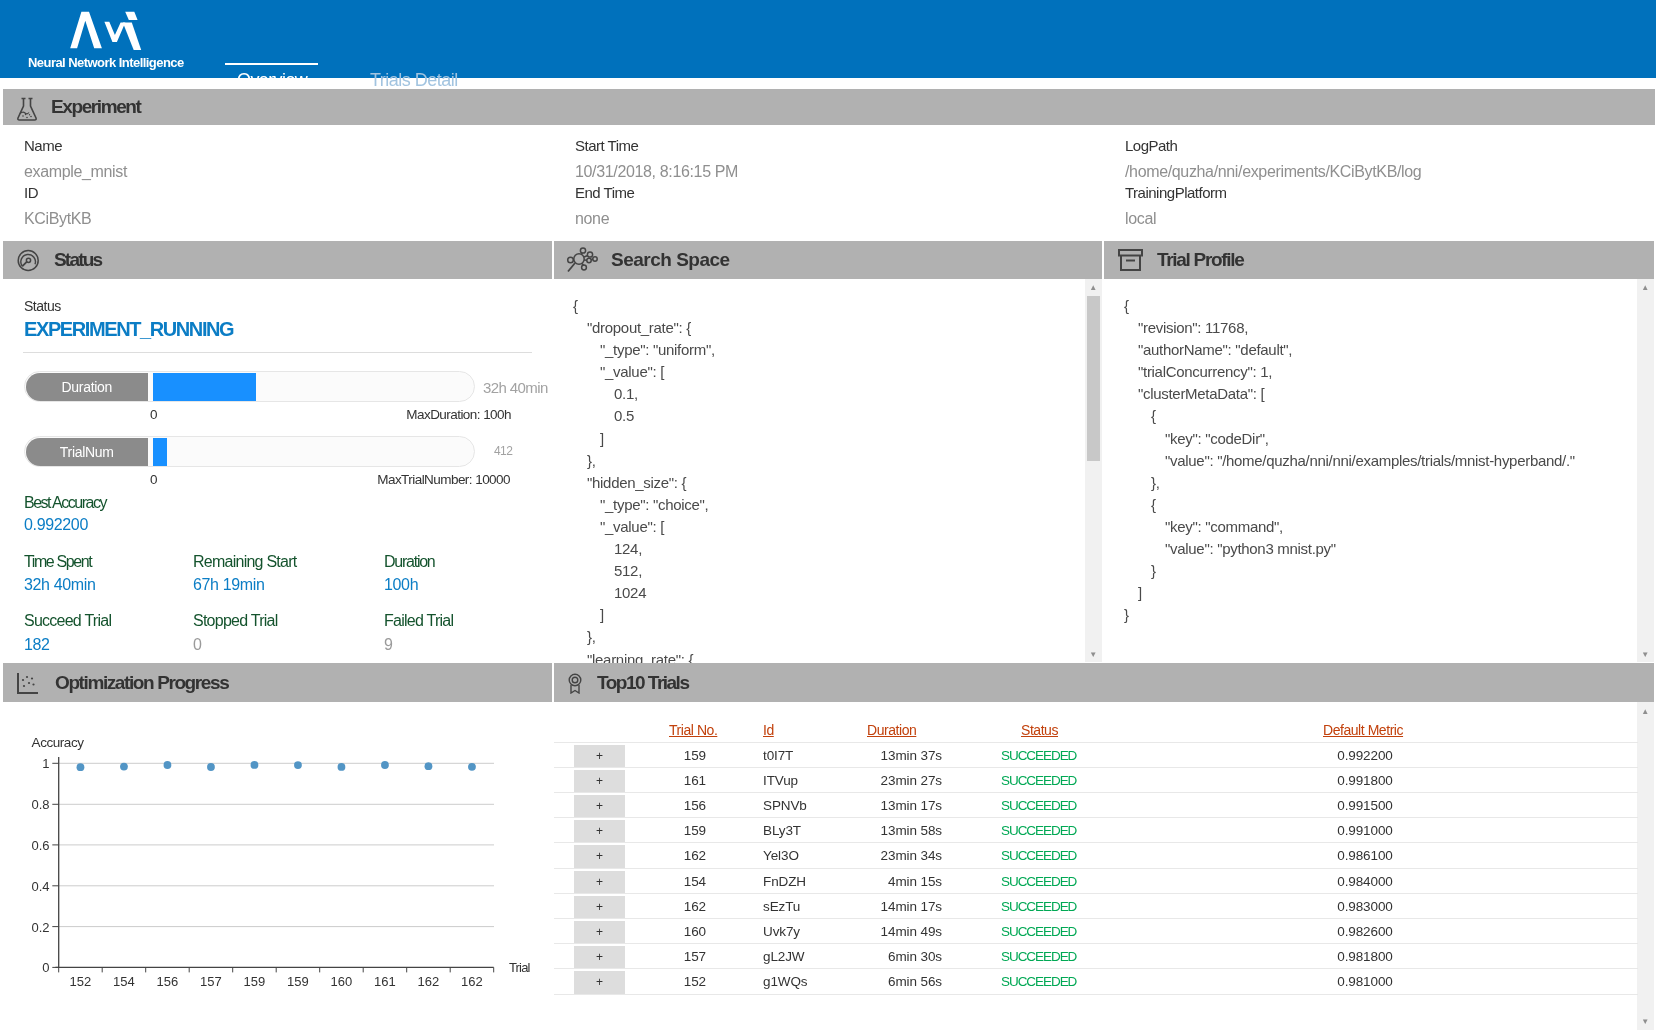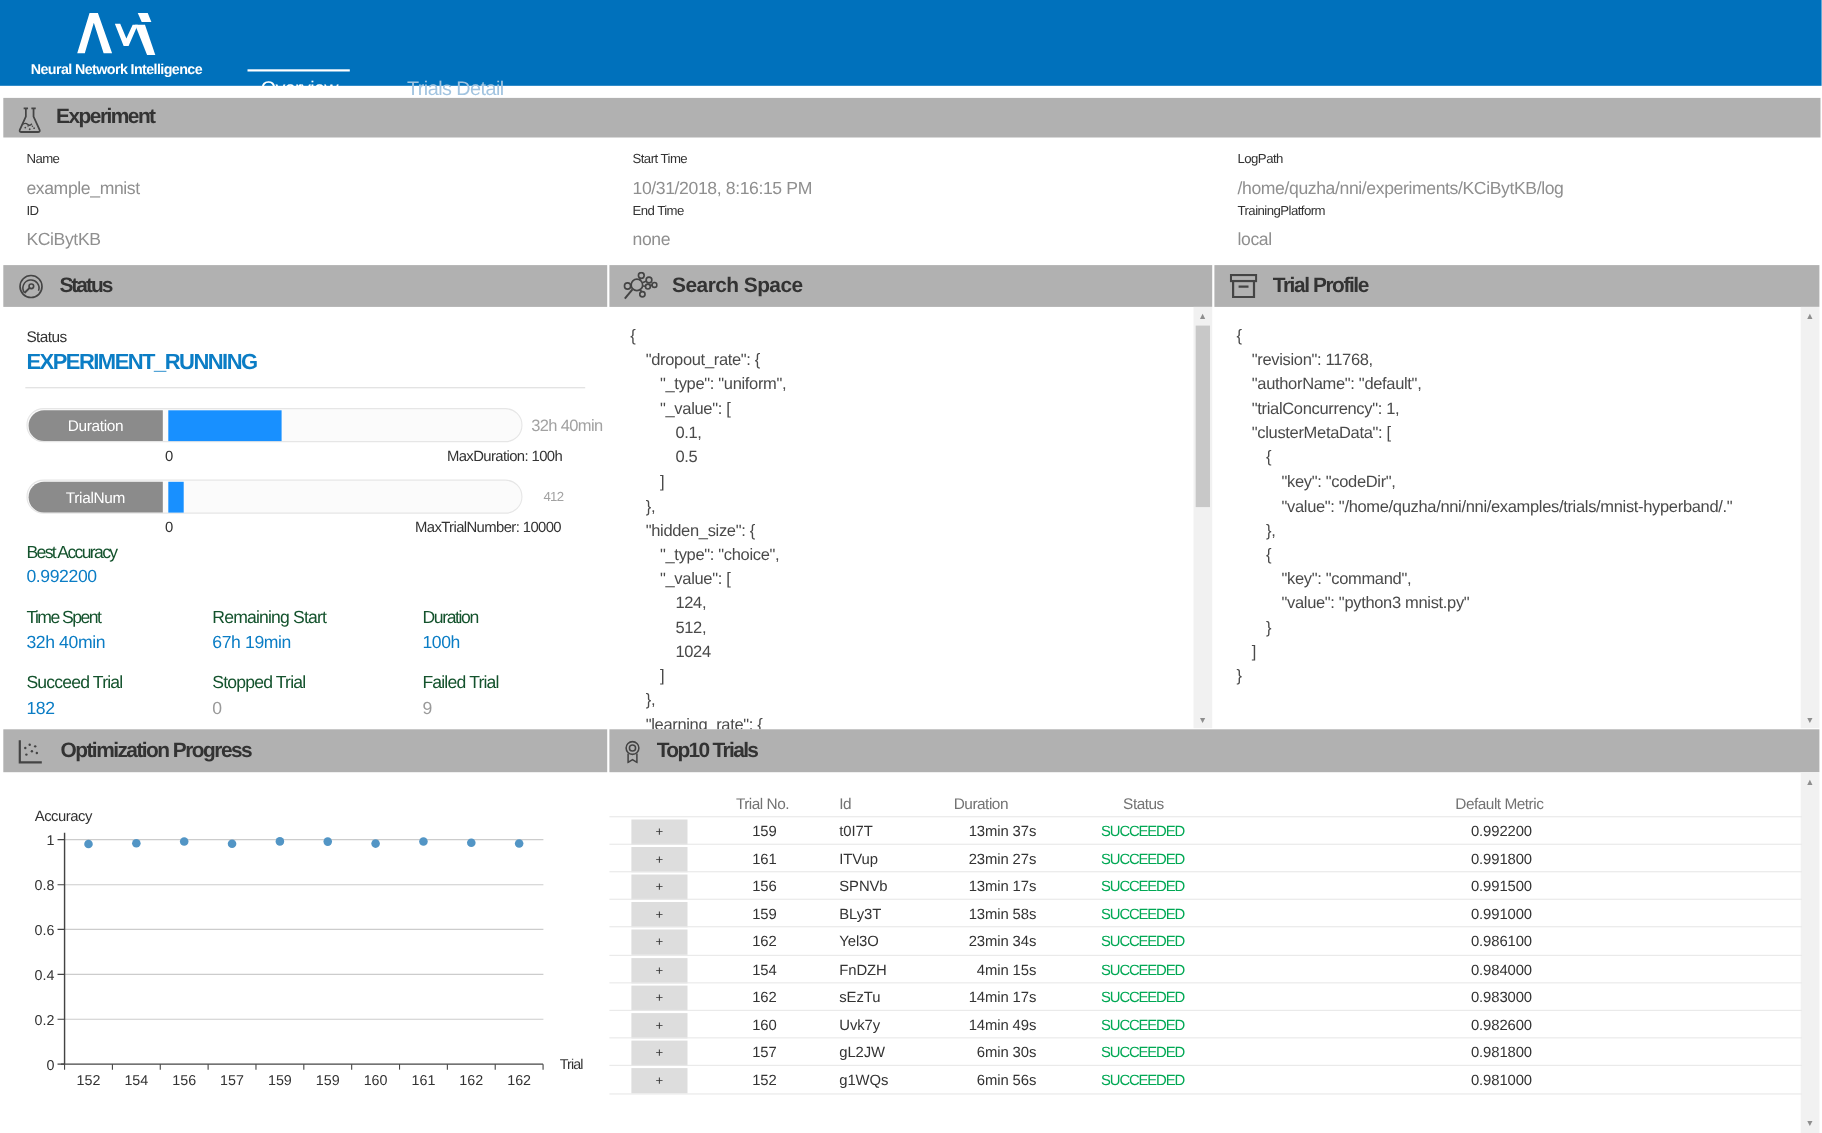"Name" .lbl { font-size: 12px -> 15px }
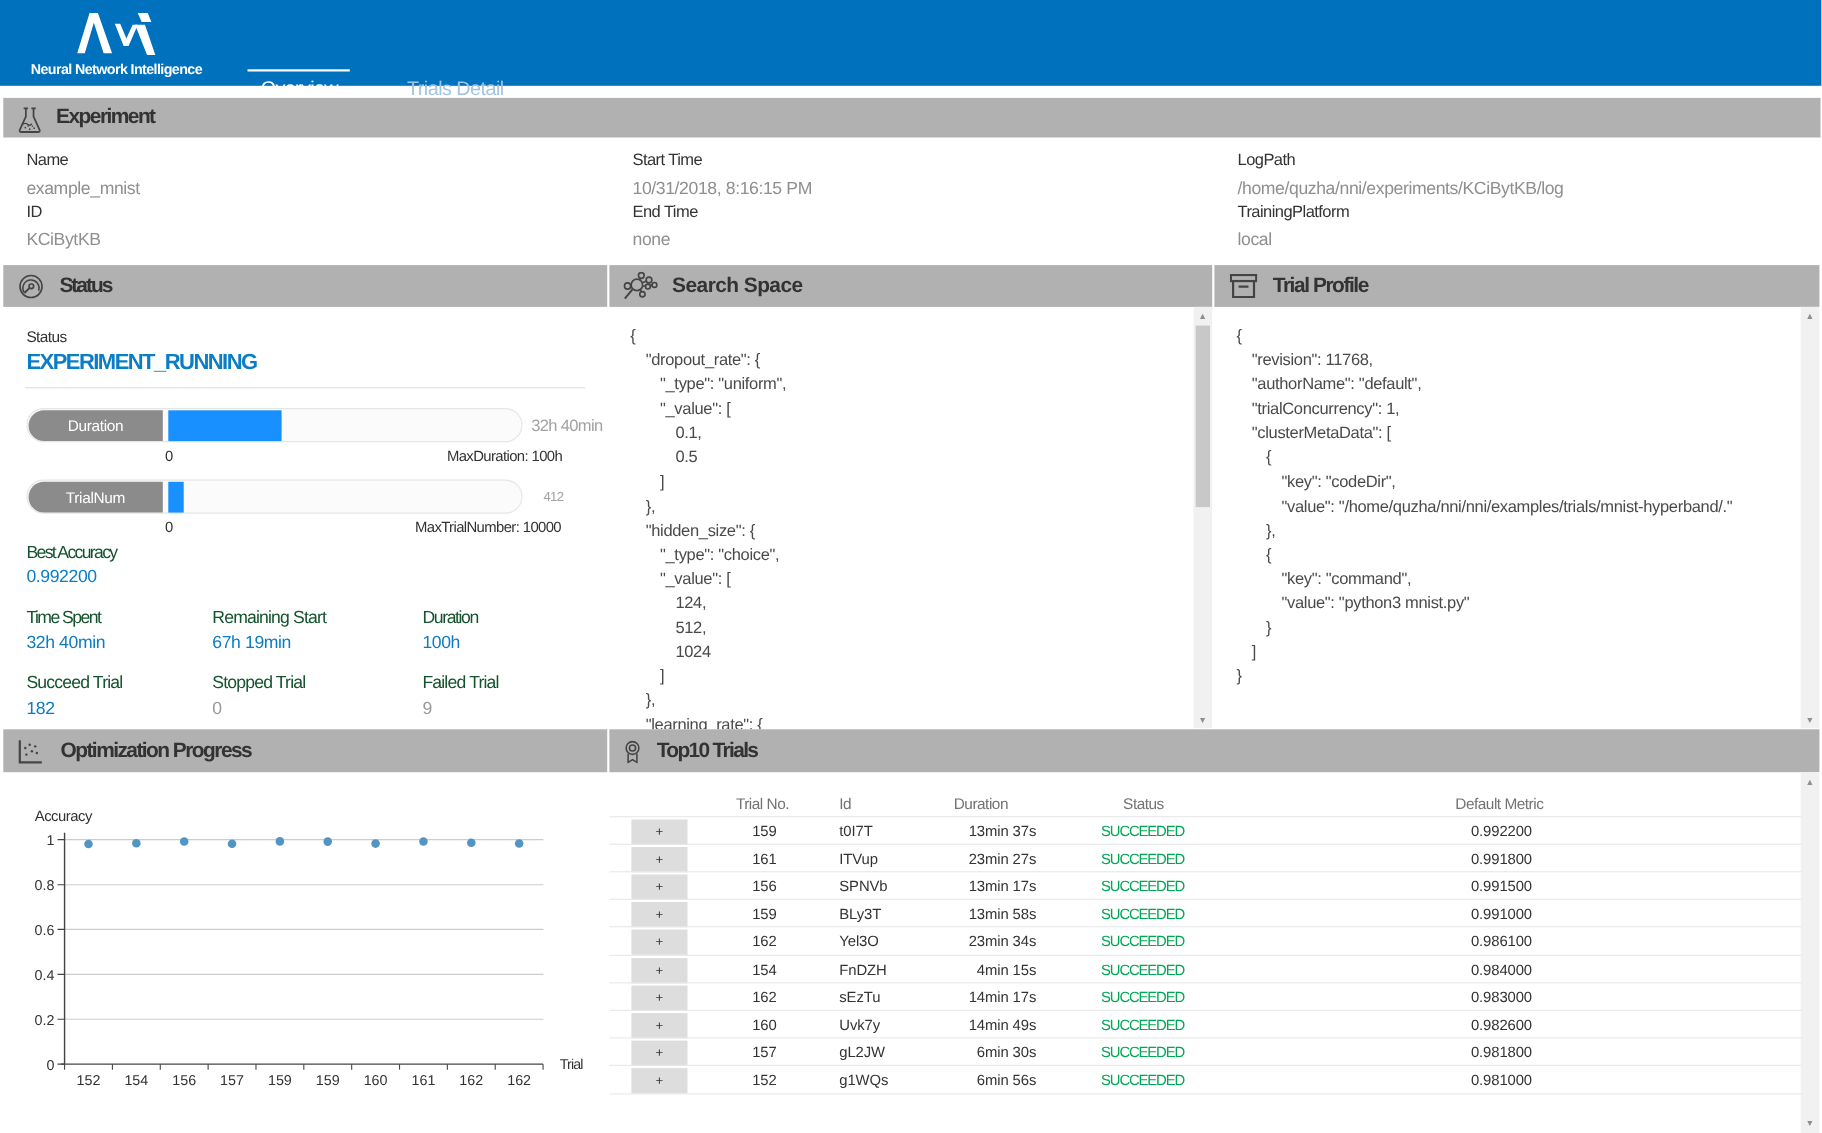"Trial No." .th { color: #737373 -> #c2410c; text-decoration: none -> underline }
